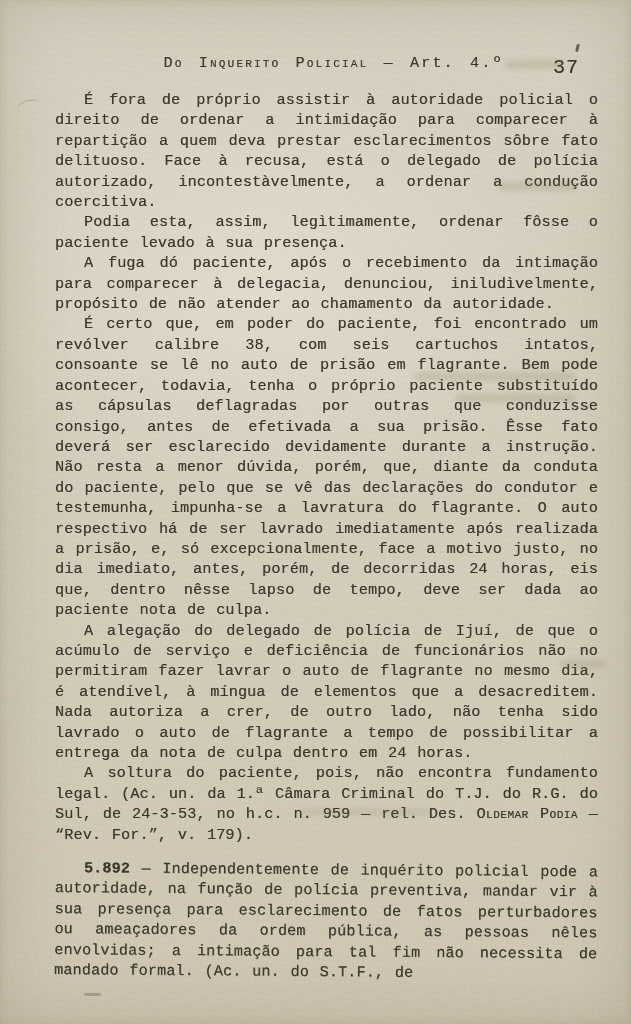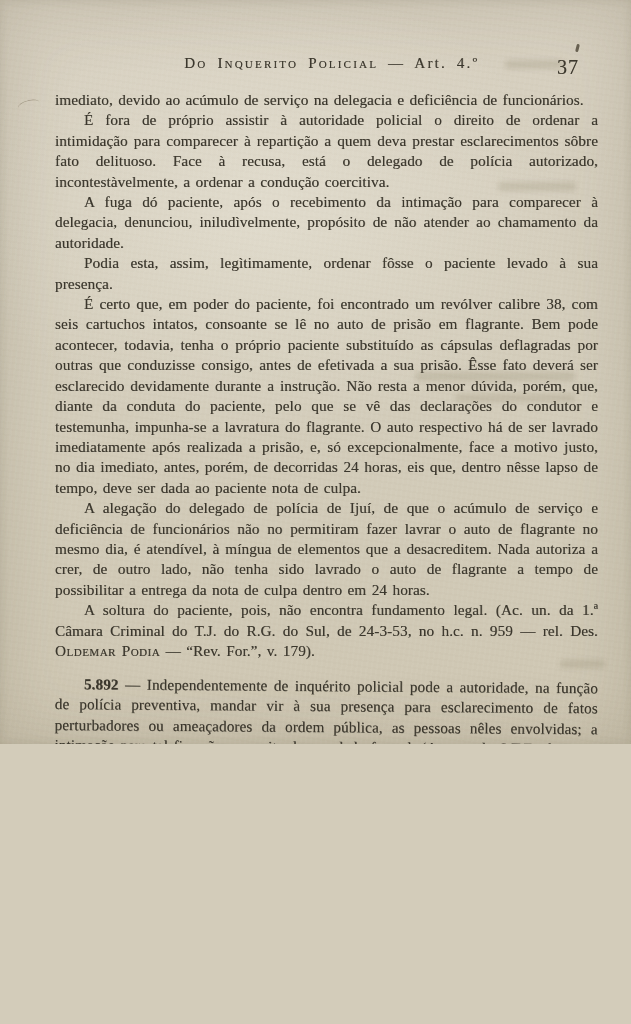"Do Inquerito Policial — Art." .page { font-family: Liberation Serif, serif -> Liberation Mono, monospace; height: 744px -> 1024px }
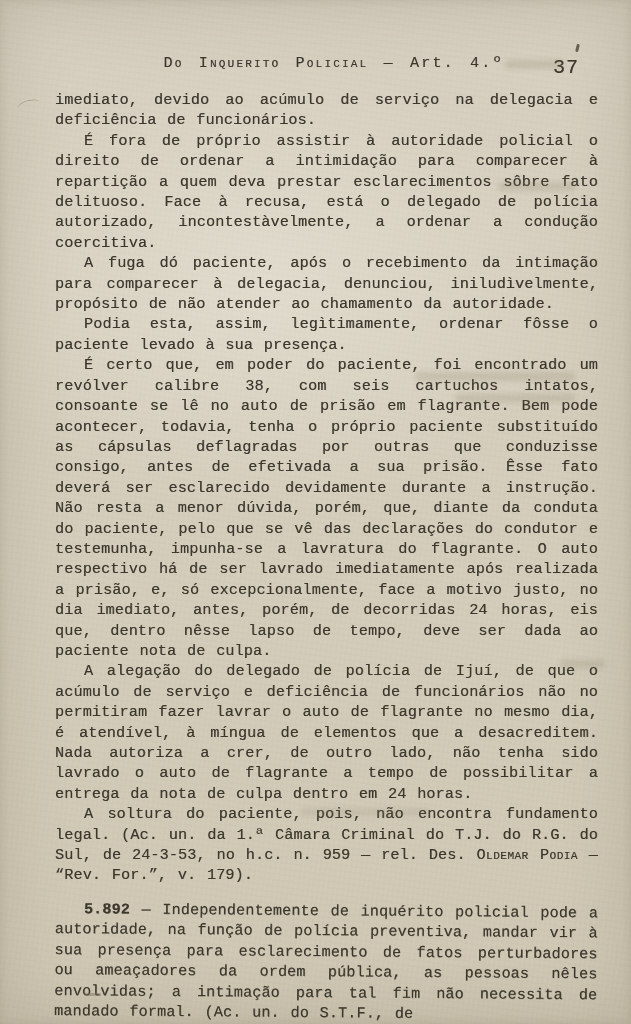"imediato, devido ao acúmulo de" p.para { html: <p><span>imediato, devido ao acúmulo de serviço na delegacia e deficiência de funcionários.</span></p> -> none }
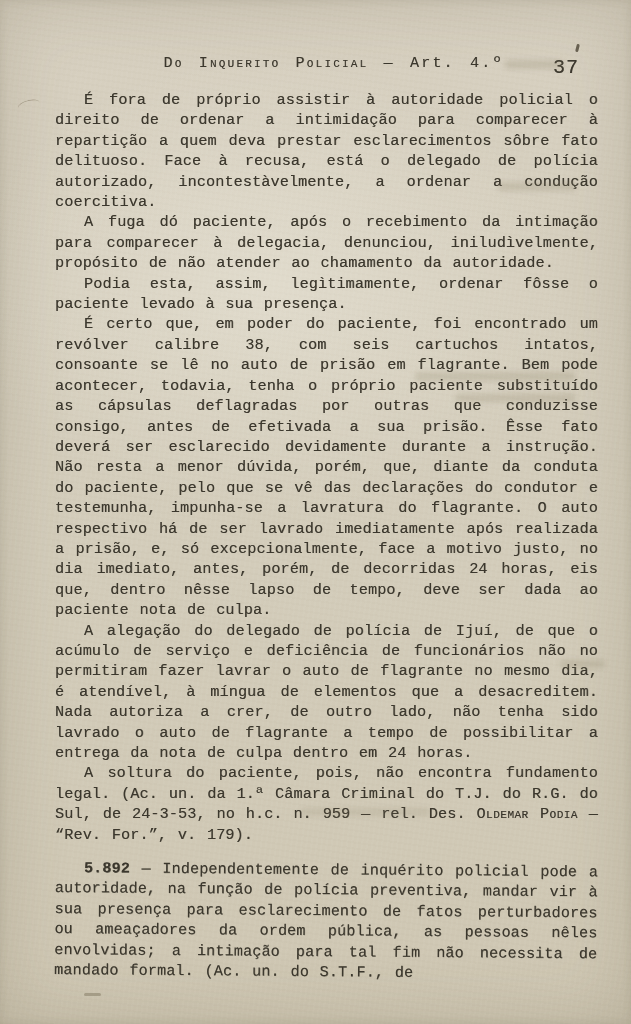"A fuga dó paciente, após" p.para { order: before "Podia esta, assim, legìtimamente," -> after "Podia esta, assim, legìtimamente," }
